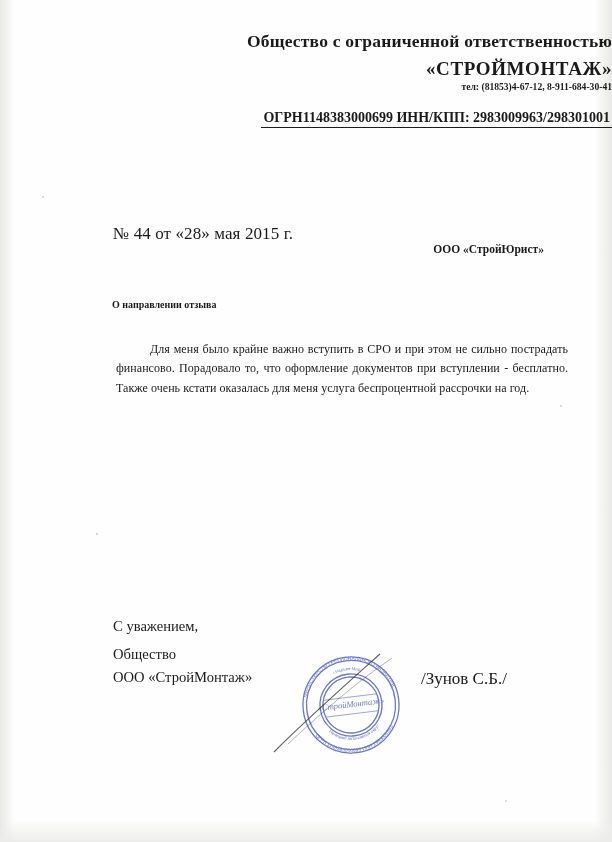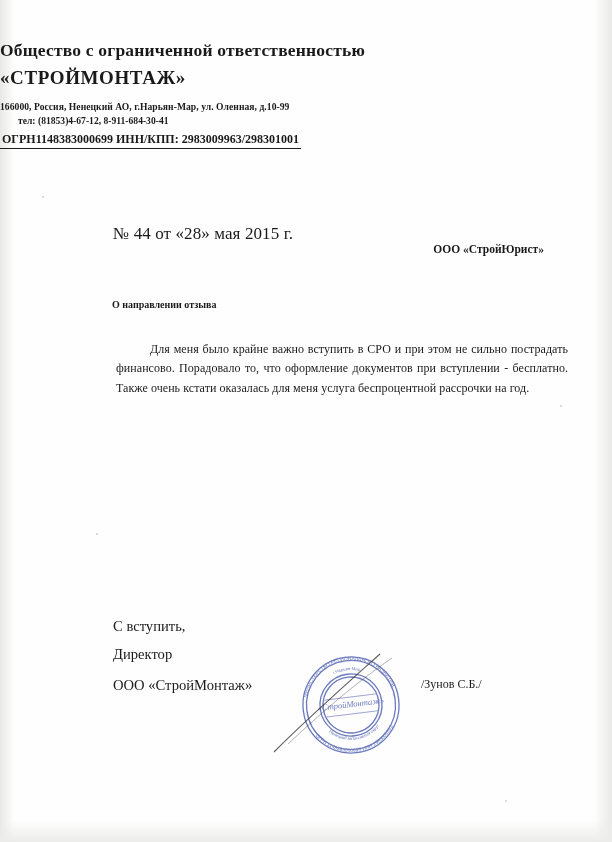"Общество с ограниченной ответственностью" .letterhead { text-align: left -> right; top: 40px -> 31px }
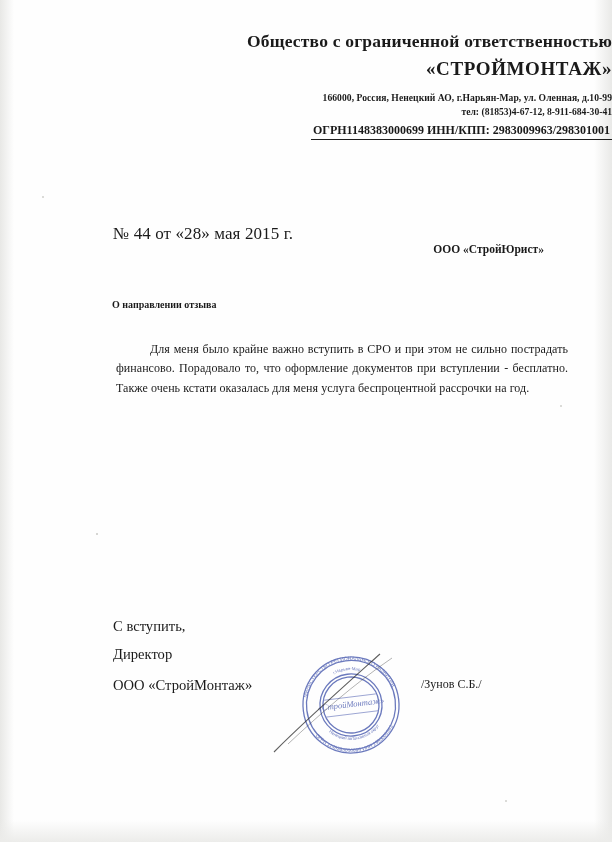"166000, Россия, Ненецкий АО," div.addr { html: <div>166000, Россия, Ненецкий АО, г.Нарьян-Мар, ул. Оленная, д.10-99</div> -> none }
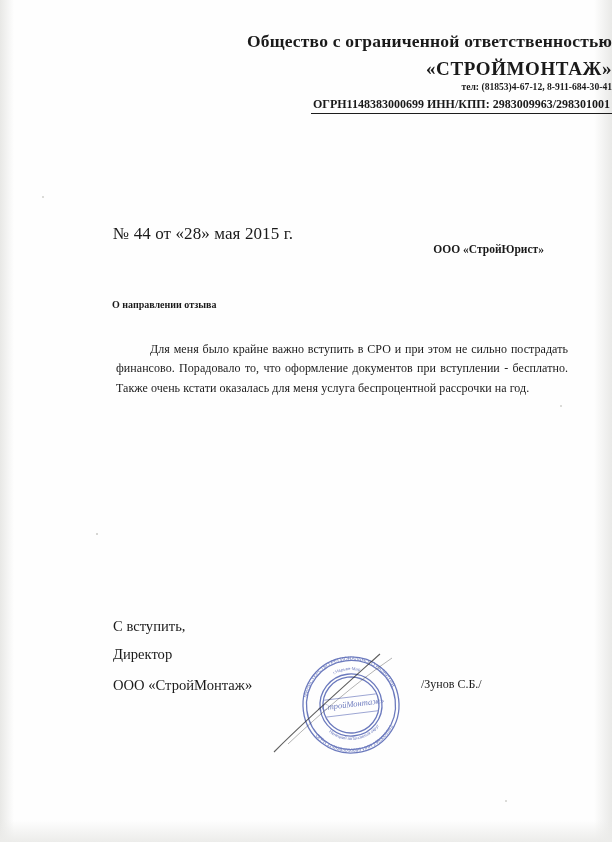"ОГРН1148383000699 ИНН/КПП:" .regline { font-size: 12px -> 14px; margin-top: 2px -> 16px }
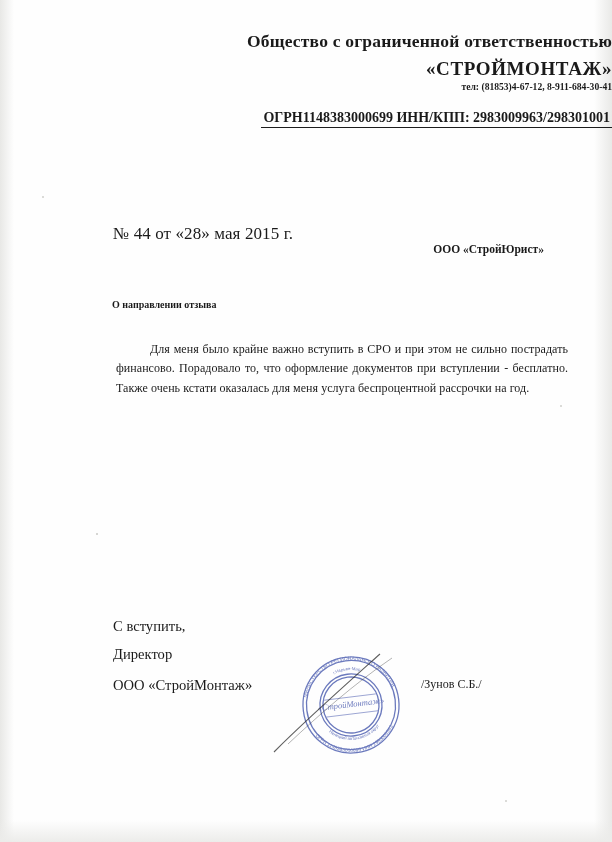"С вступить," div.sig-line { text: вступить -> уважением }
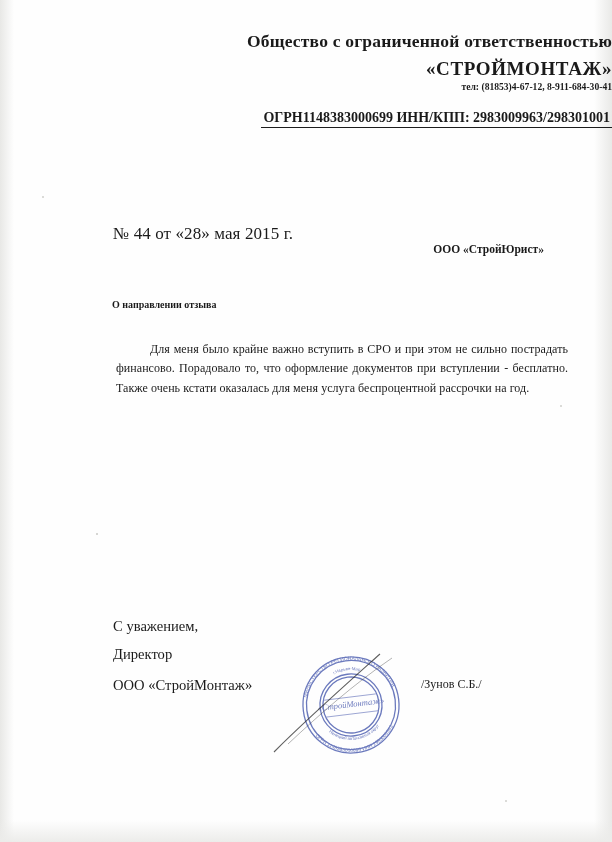"Директор" div.sig-line { text: Директор -> Общество }
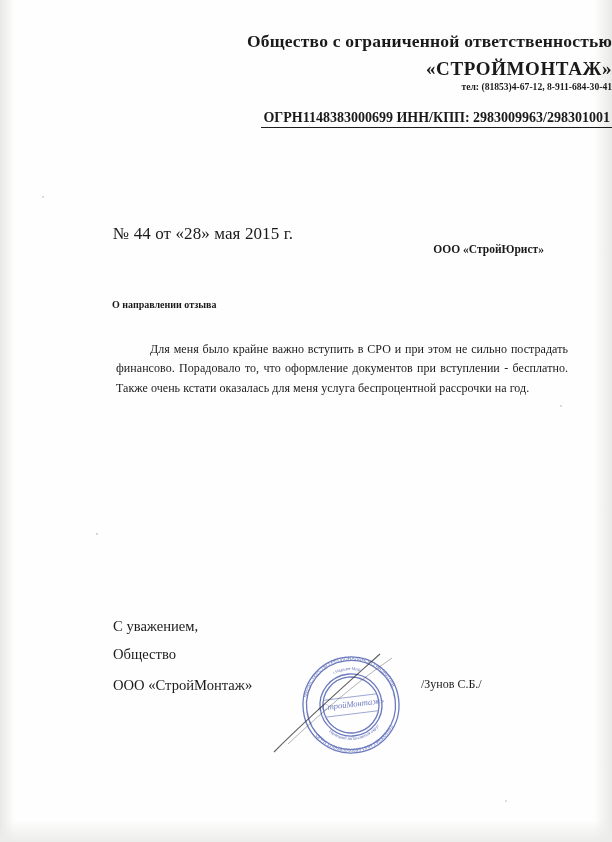"ООО «СтройМонтаж»" .sig-row { margin-top: 8px -> none }
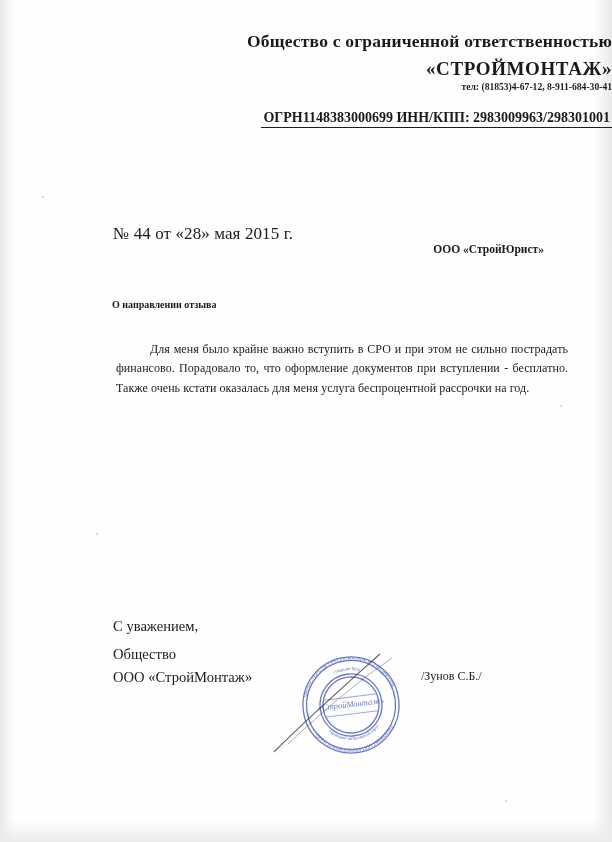"/Зунов С.Б./" .sig-name { font-size: 12px -> 17px }
